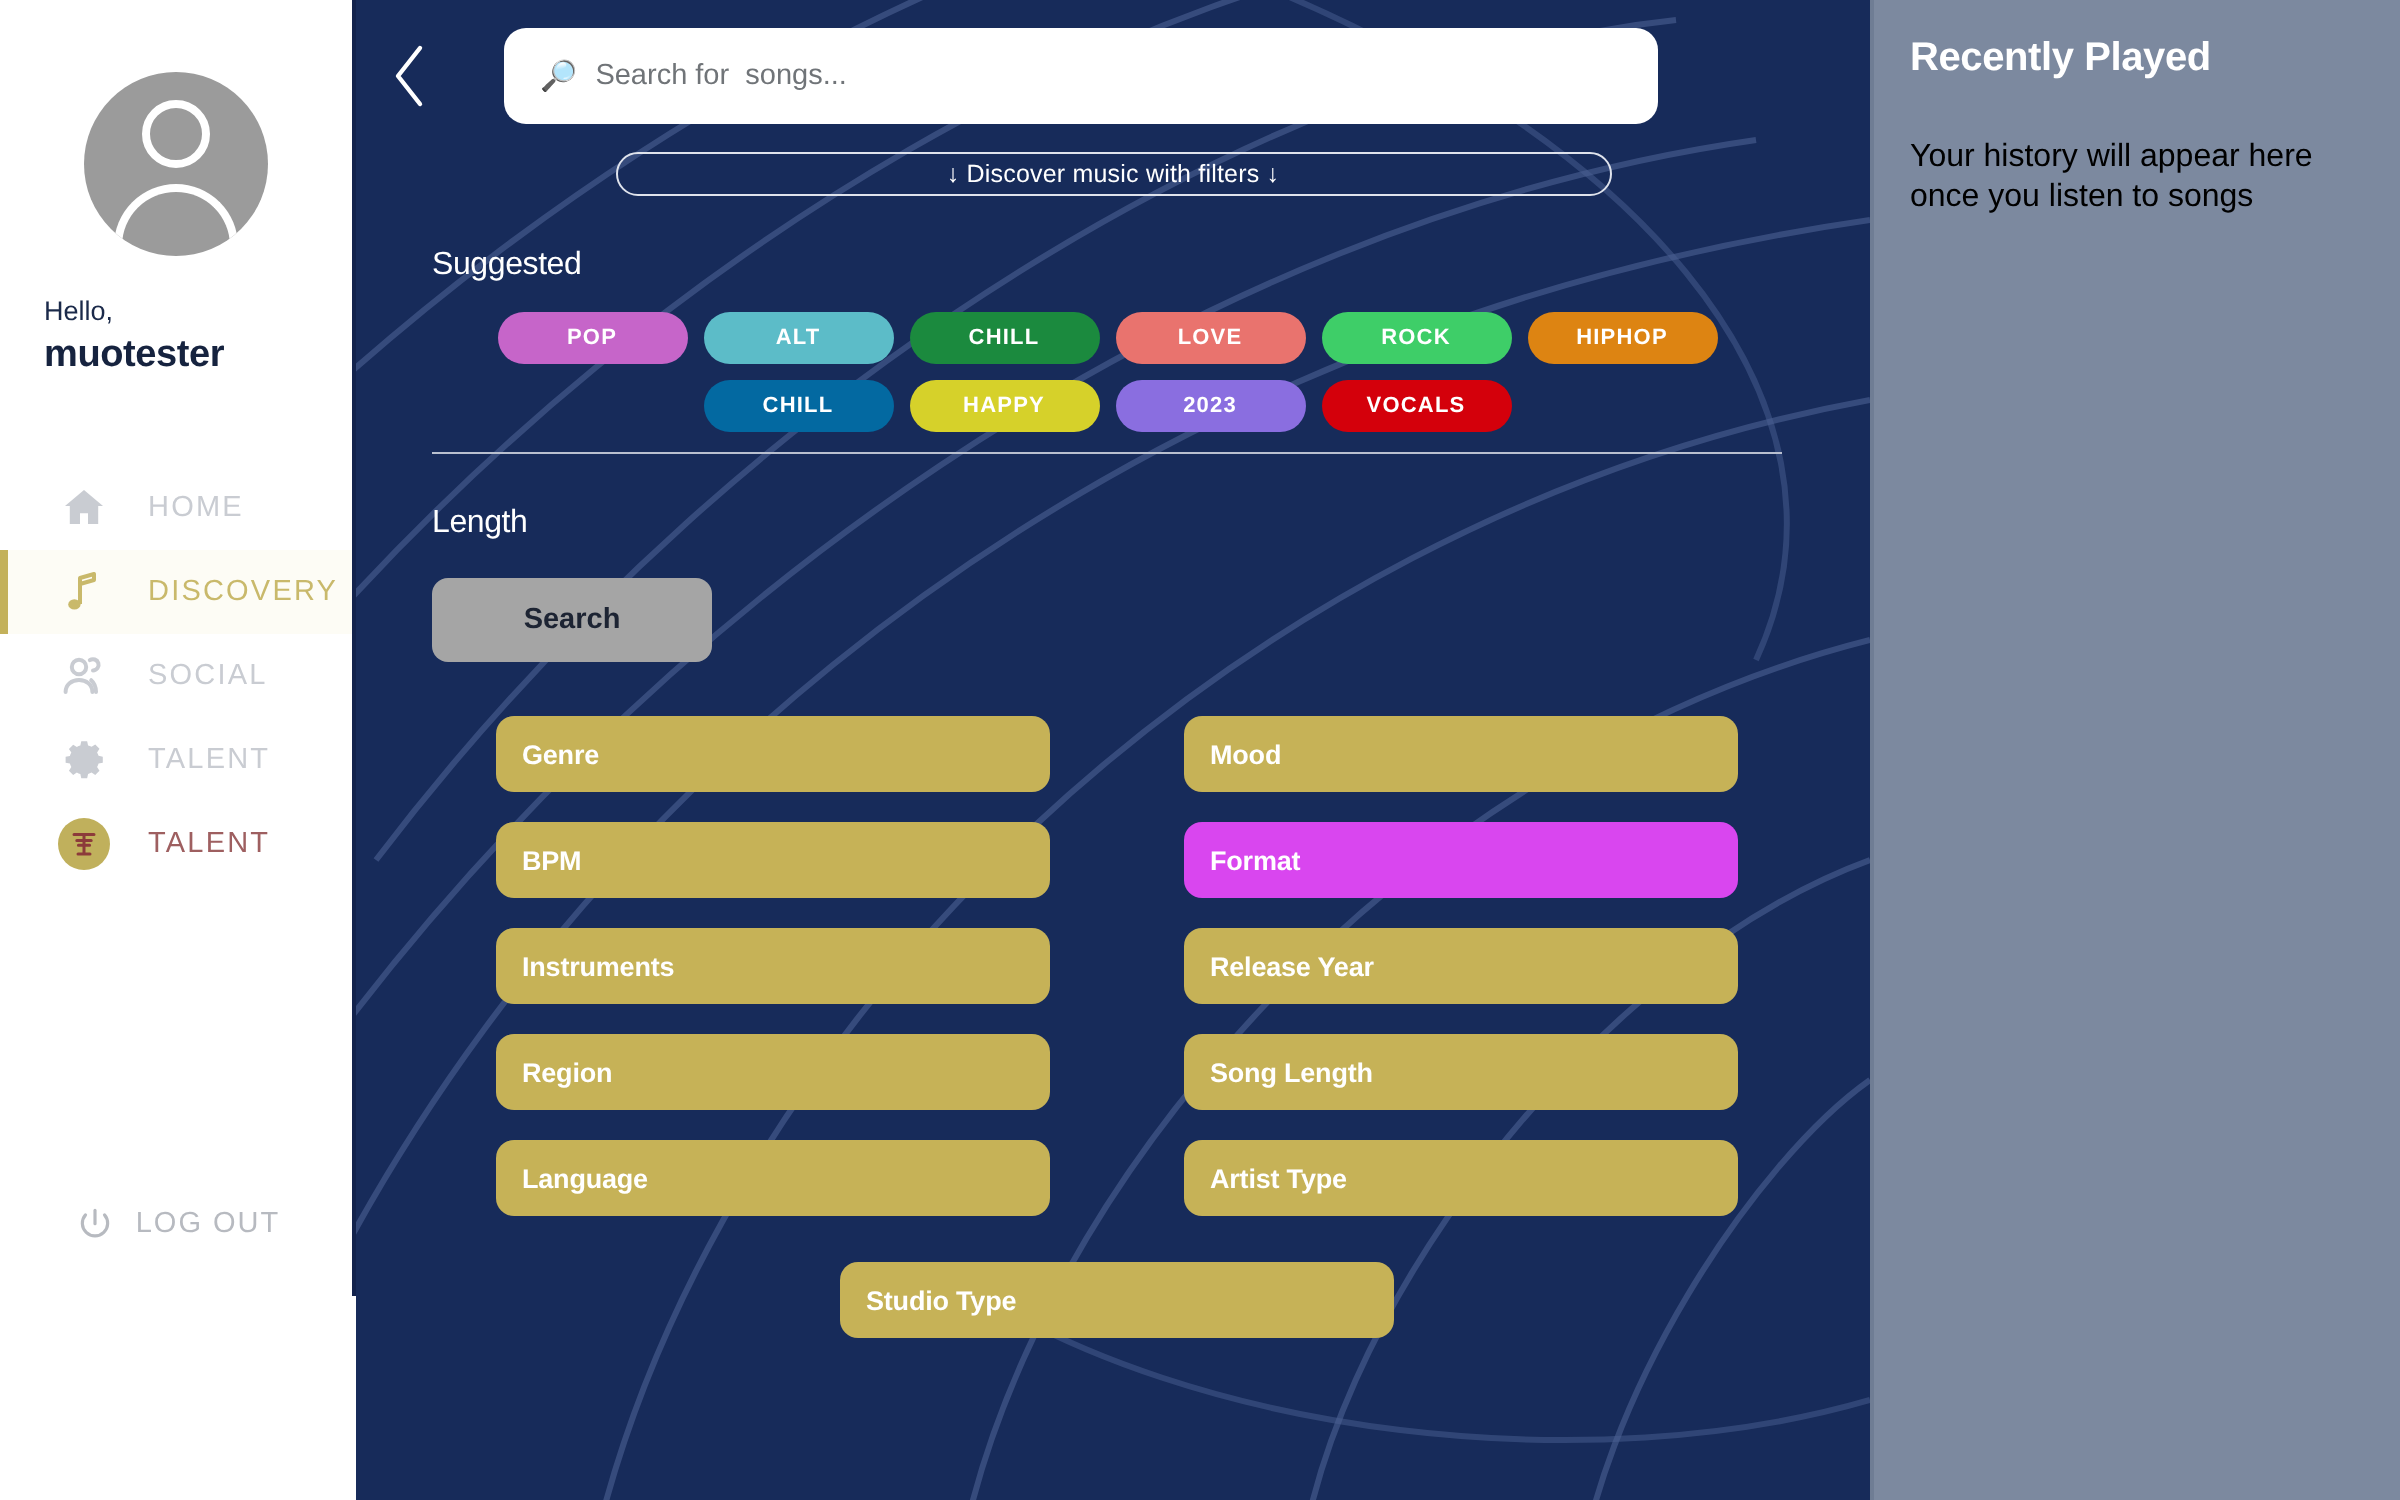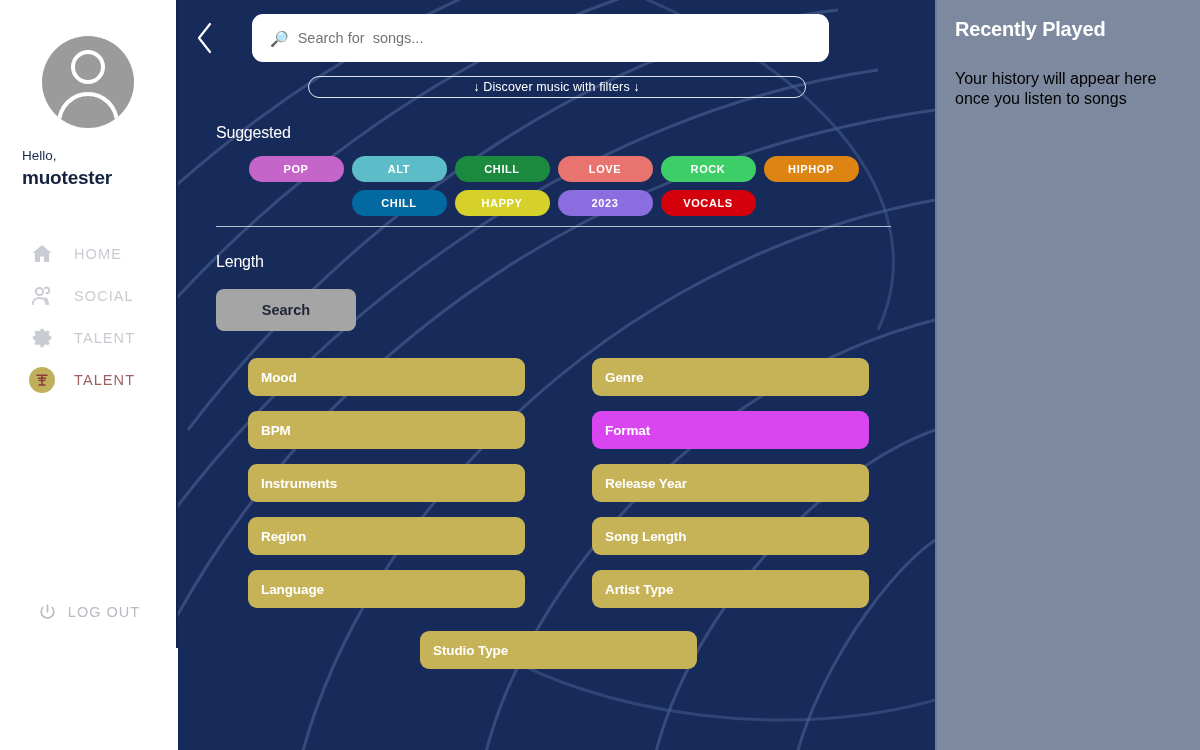"DISCOVERY" div.navitem { html: none -> <div> <span> <svg> <path></path> <ellipse></ellipse> </svg> </span> <span>DISCOVERY</span> </div> }
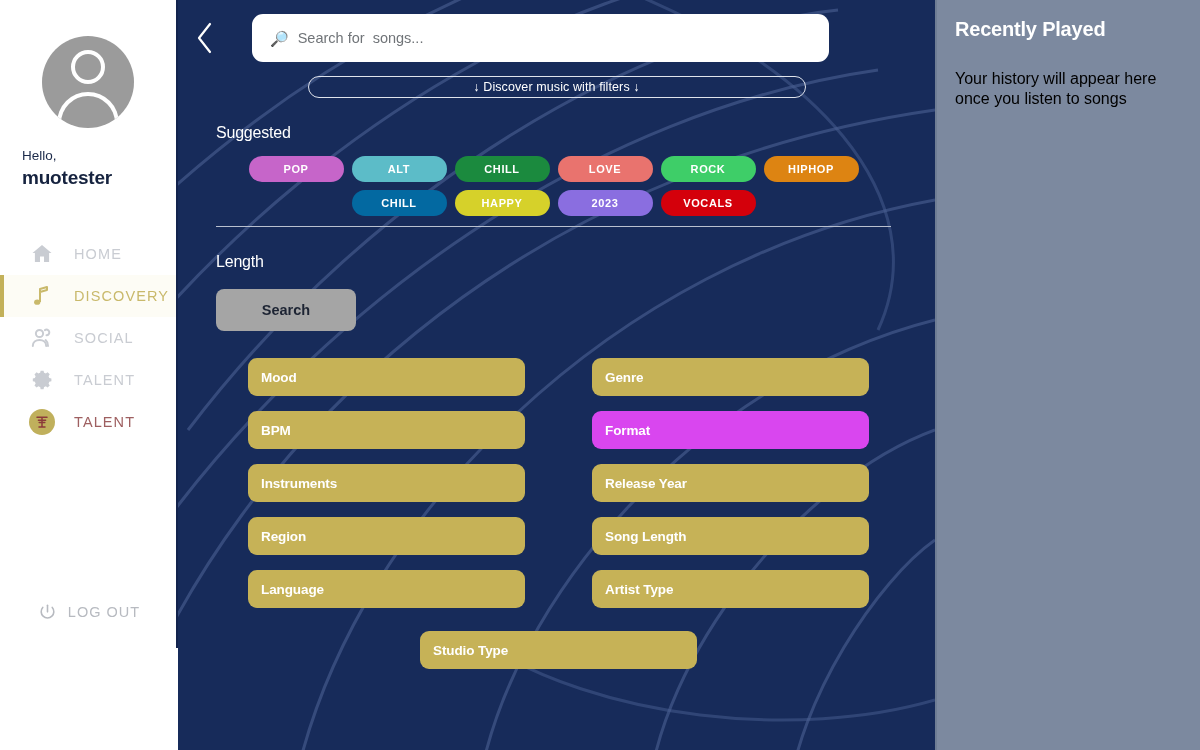"Mood" div.fpill { order: before "Genre" -> after "Genre" }
